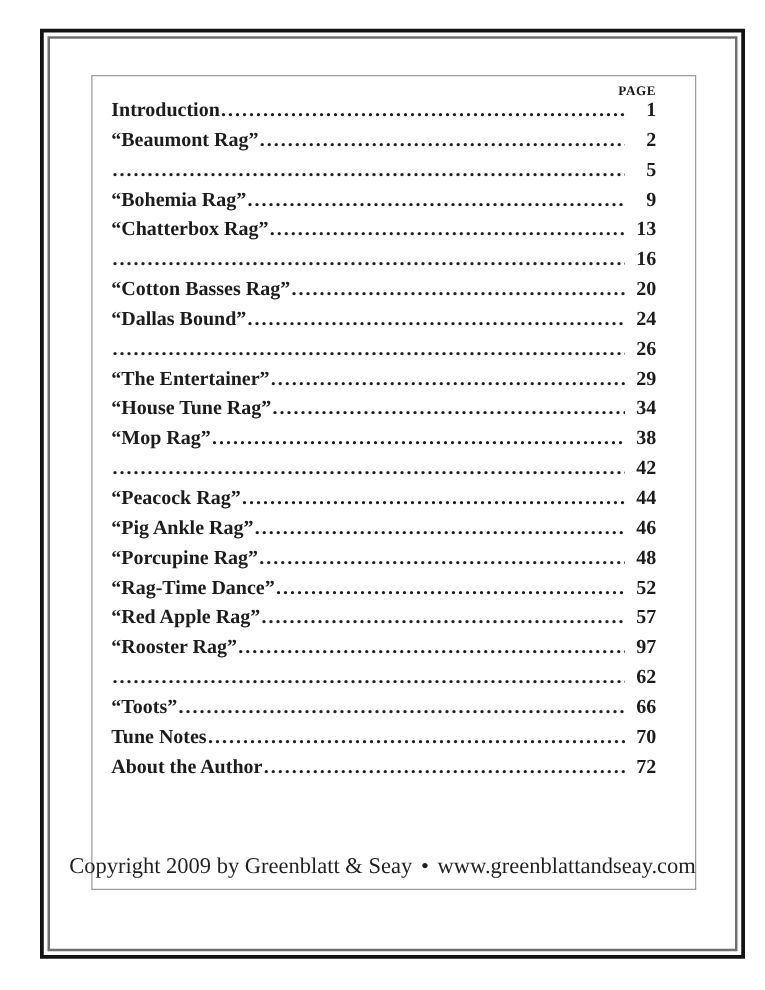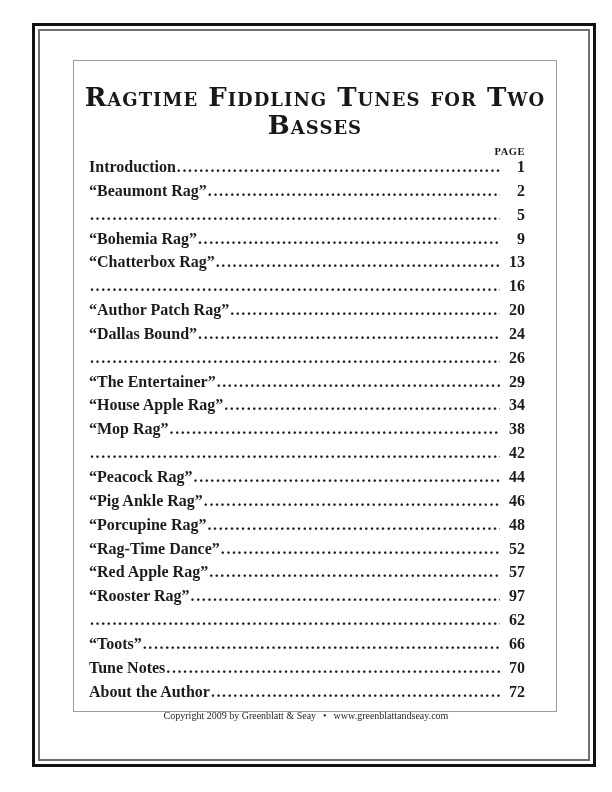"Ragtime Fiddling Tunes for Two" div.title { html: <div>Ragtime Fiddling Tunes for Two Basses</div> -> none }
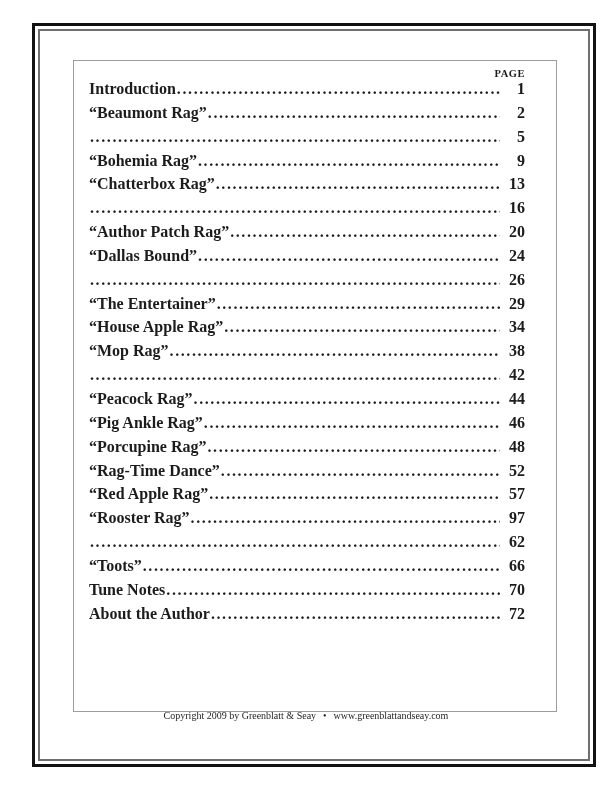"“Author Patch Rag”" span.toc-label { text: Author Patch -> Cotton Basses }
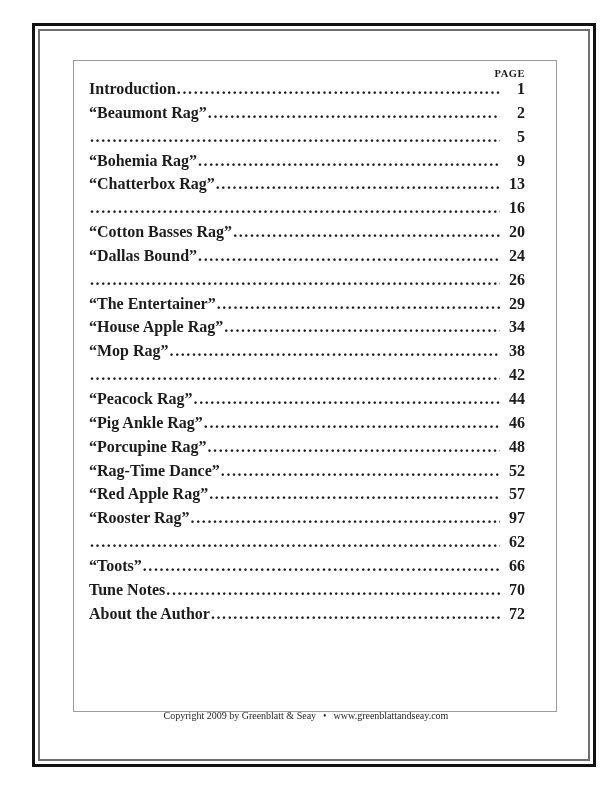"“House Apple Rag”" span.toc-label { text: Apple -> Tune }
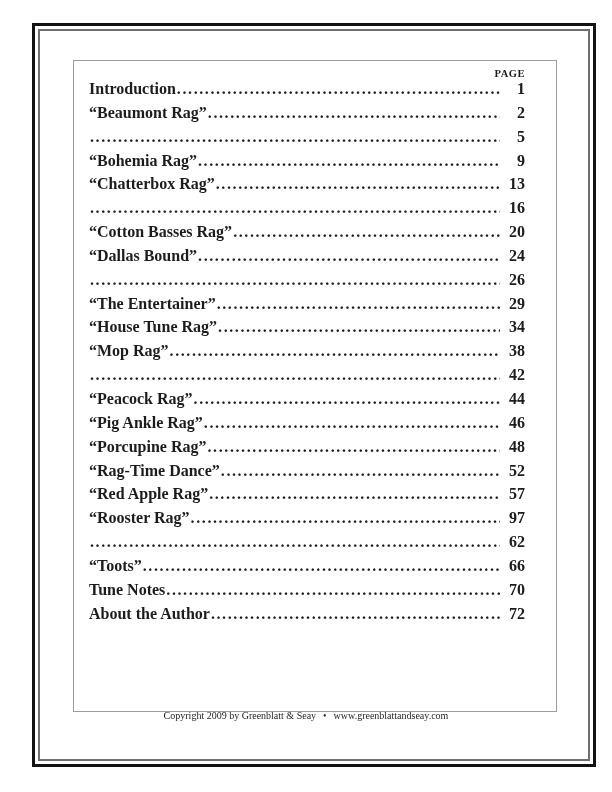"Copyright 2009 by Greenblatt &" .footer { font-size: 10px -> 18px; top: 710px -> 682px }
